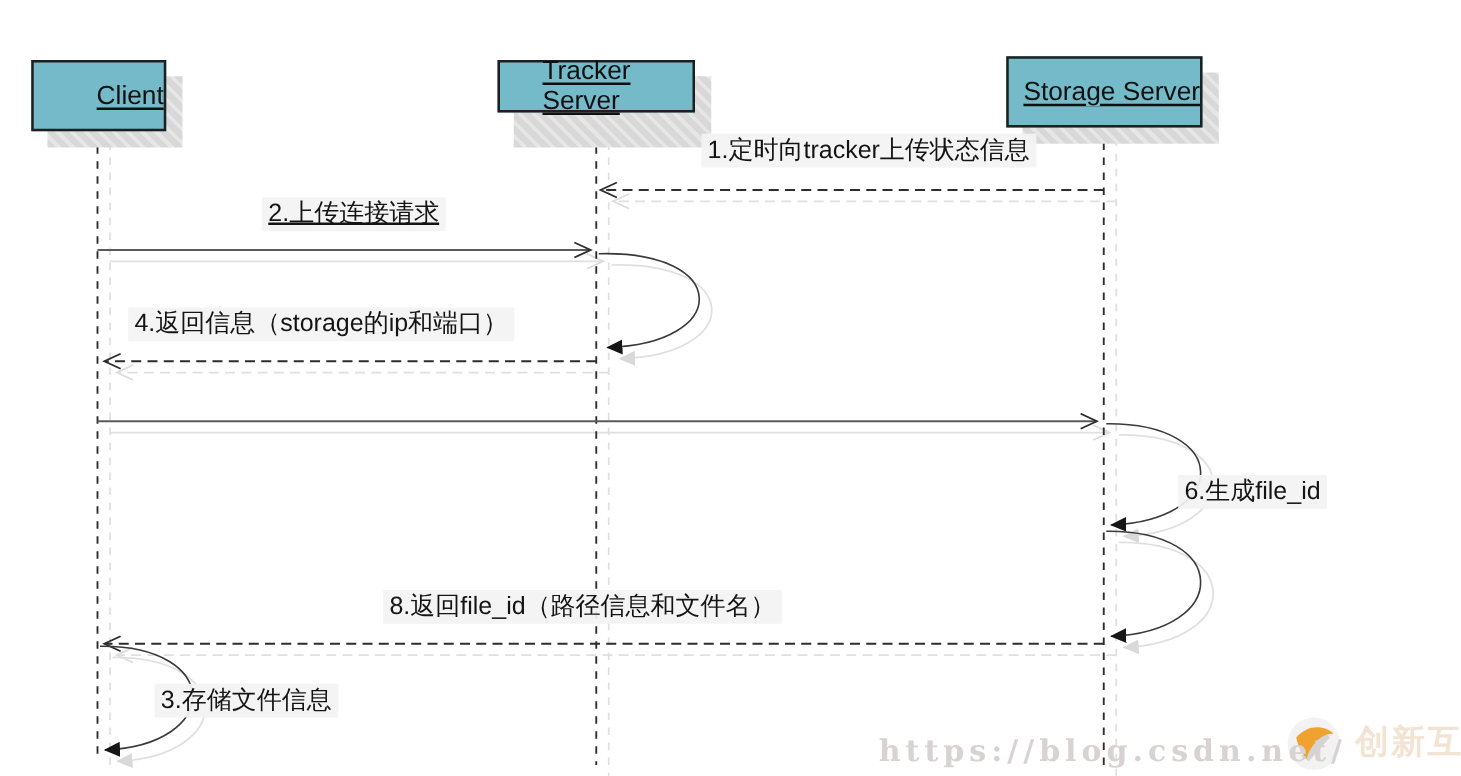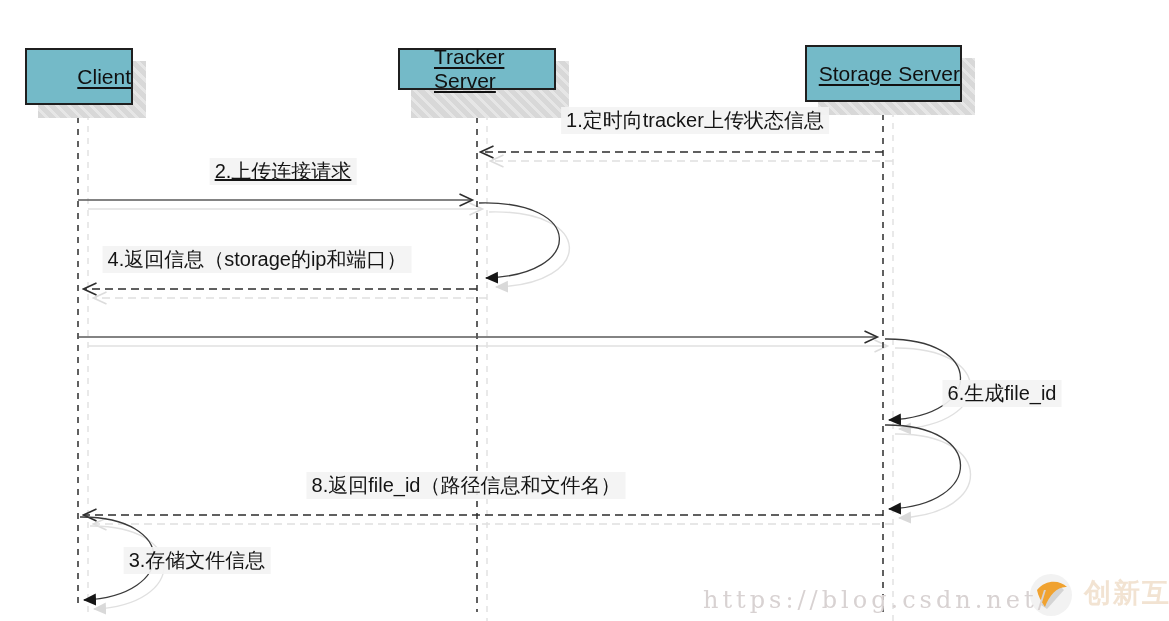"https://blog.csdn.net/" .wm-url { font-weight: none -> bold }
